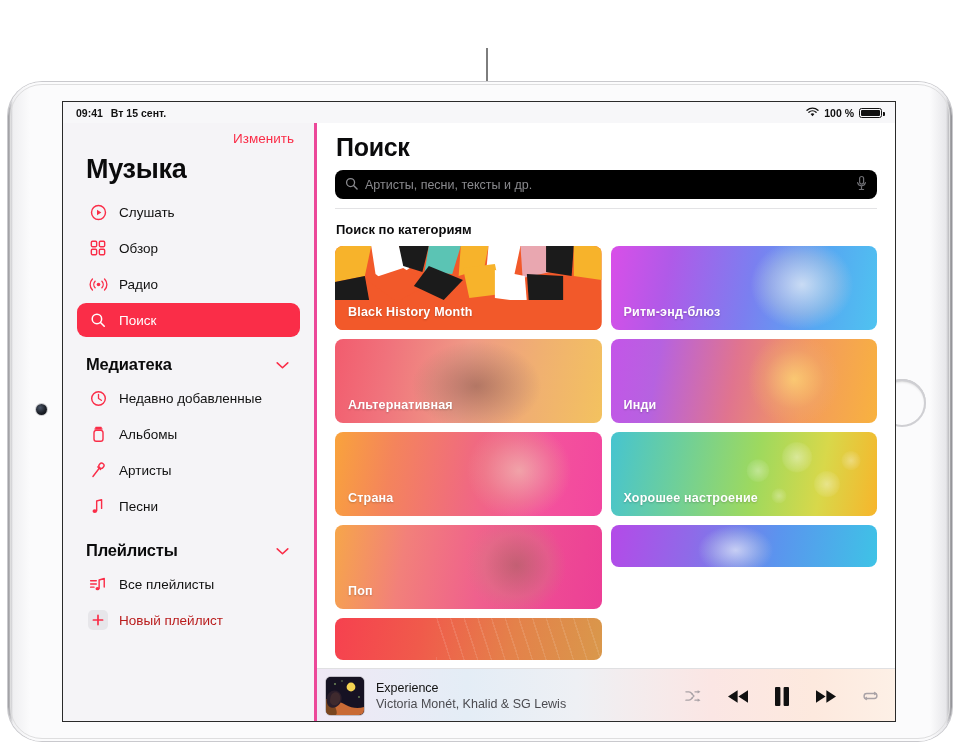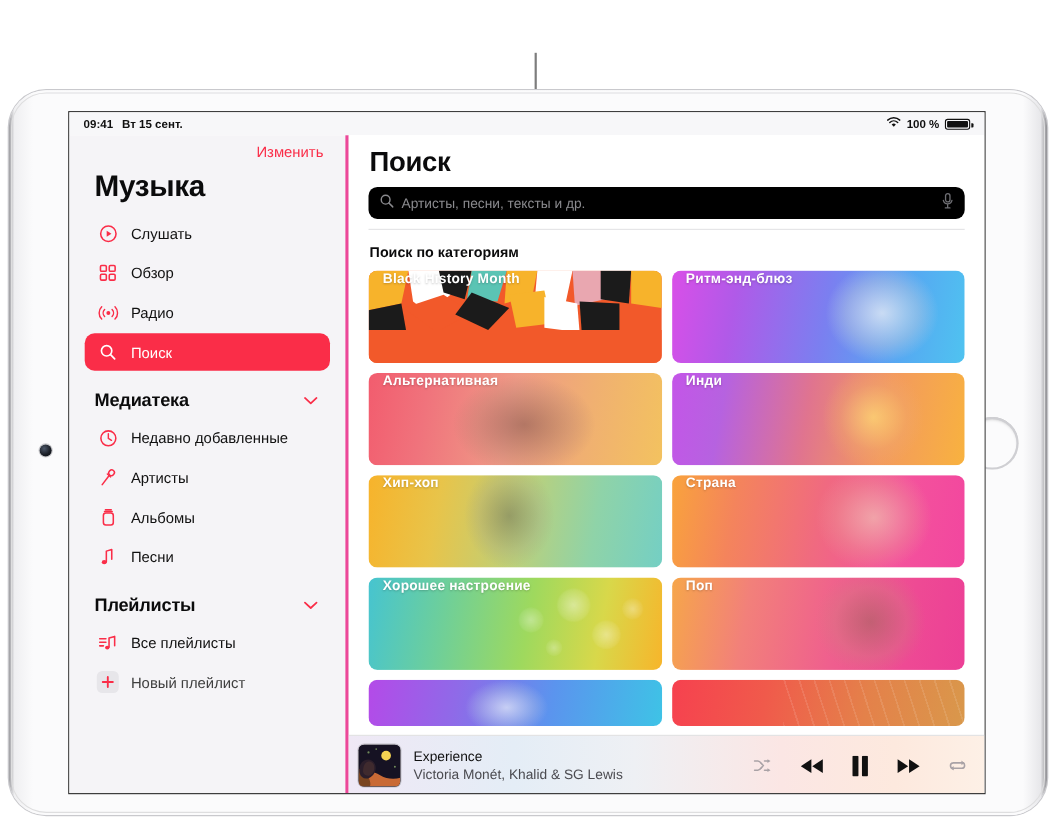"Black History Month" .tile { align-items: none -> flex-end }
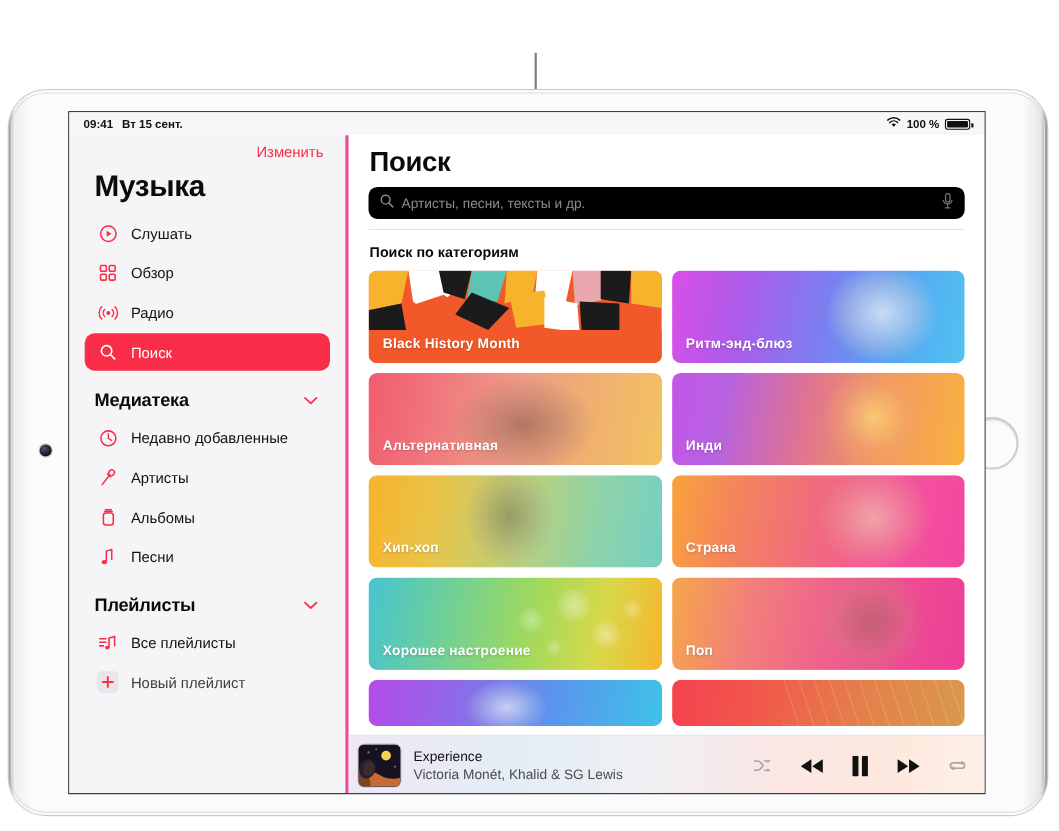"Артисты" div.nav-item { order: before "Альбомы" -> after "Альбомы" }
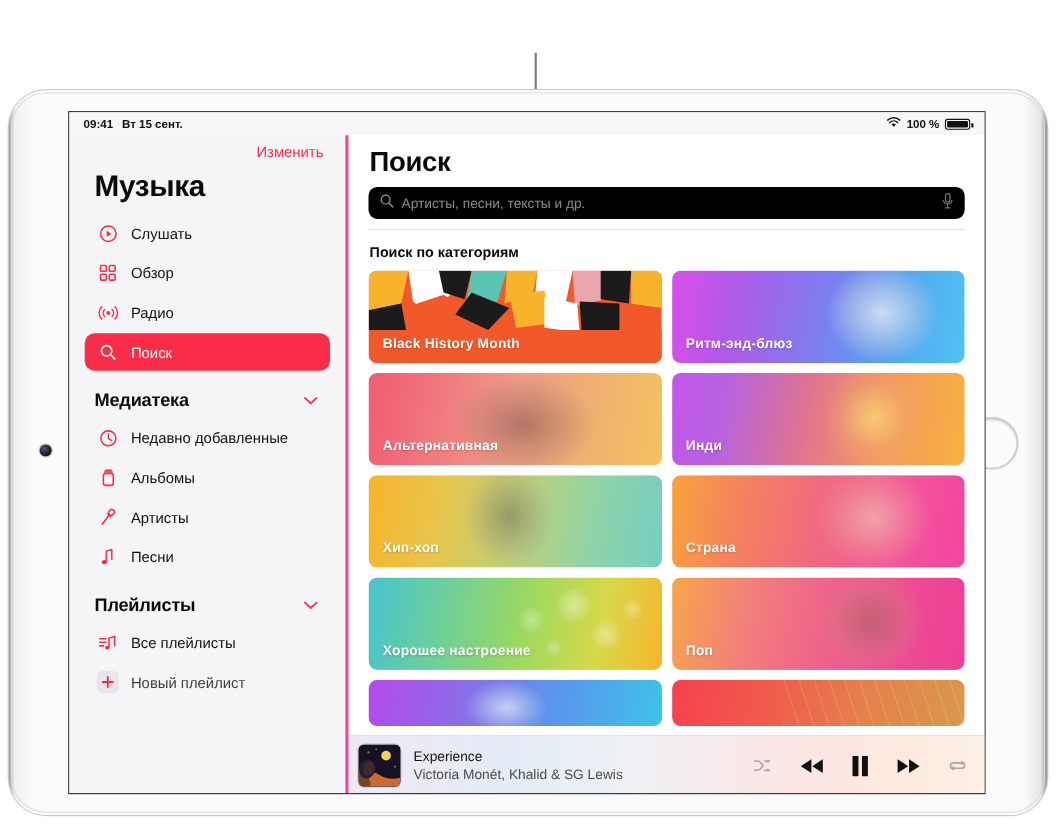"Хип-хоп" div.tile { html: <div> <div></div> <div></div> <div>Хип-хоп</div> </div> -> none }
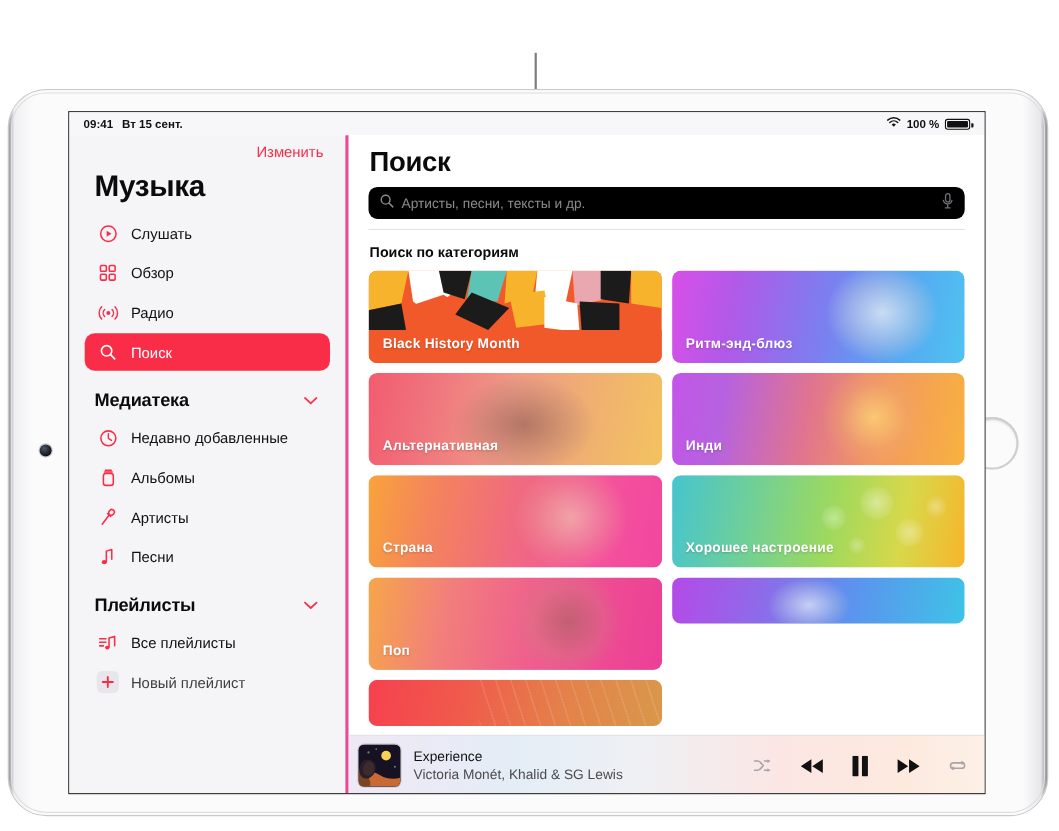"Новый плейлист" .new-pl { color: #404040 -> #b91c1c }
